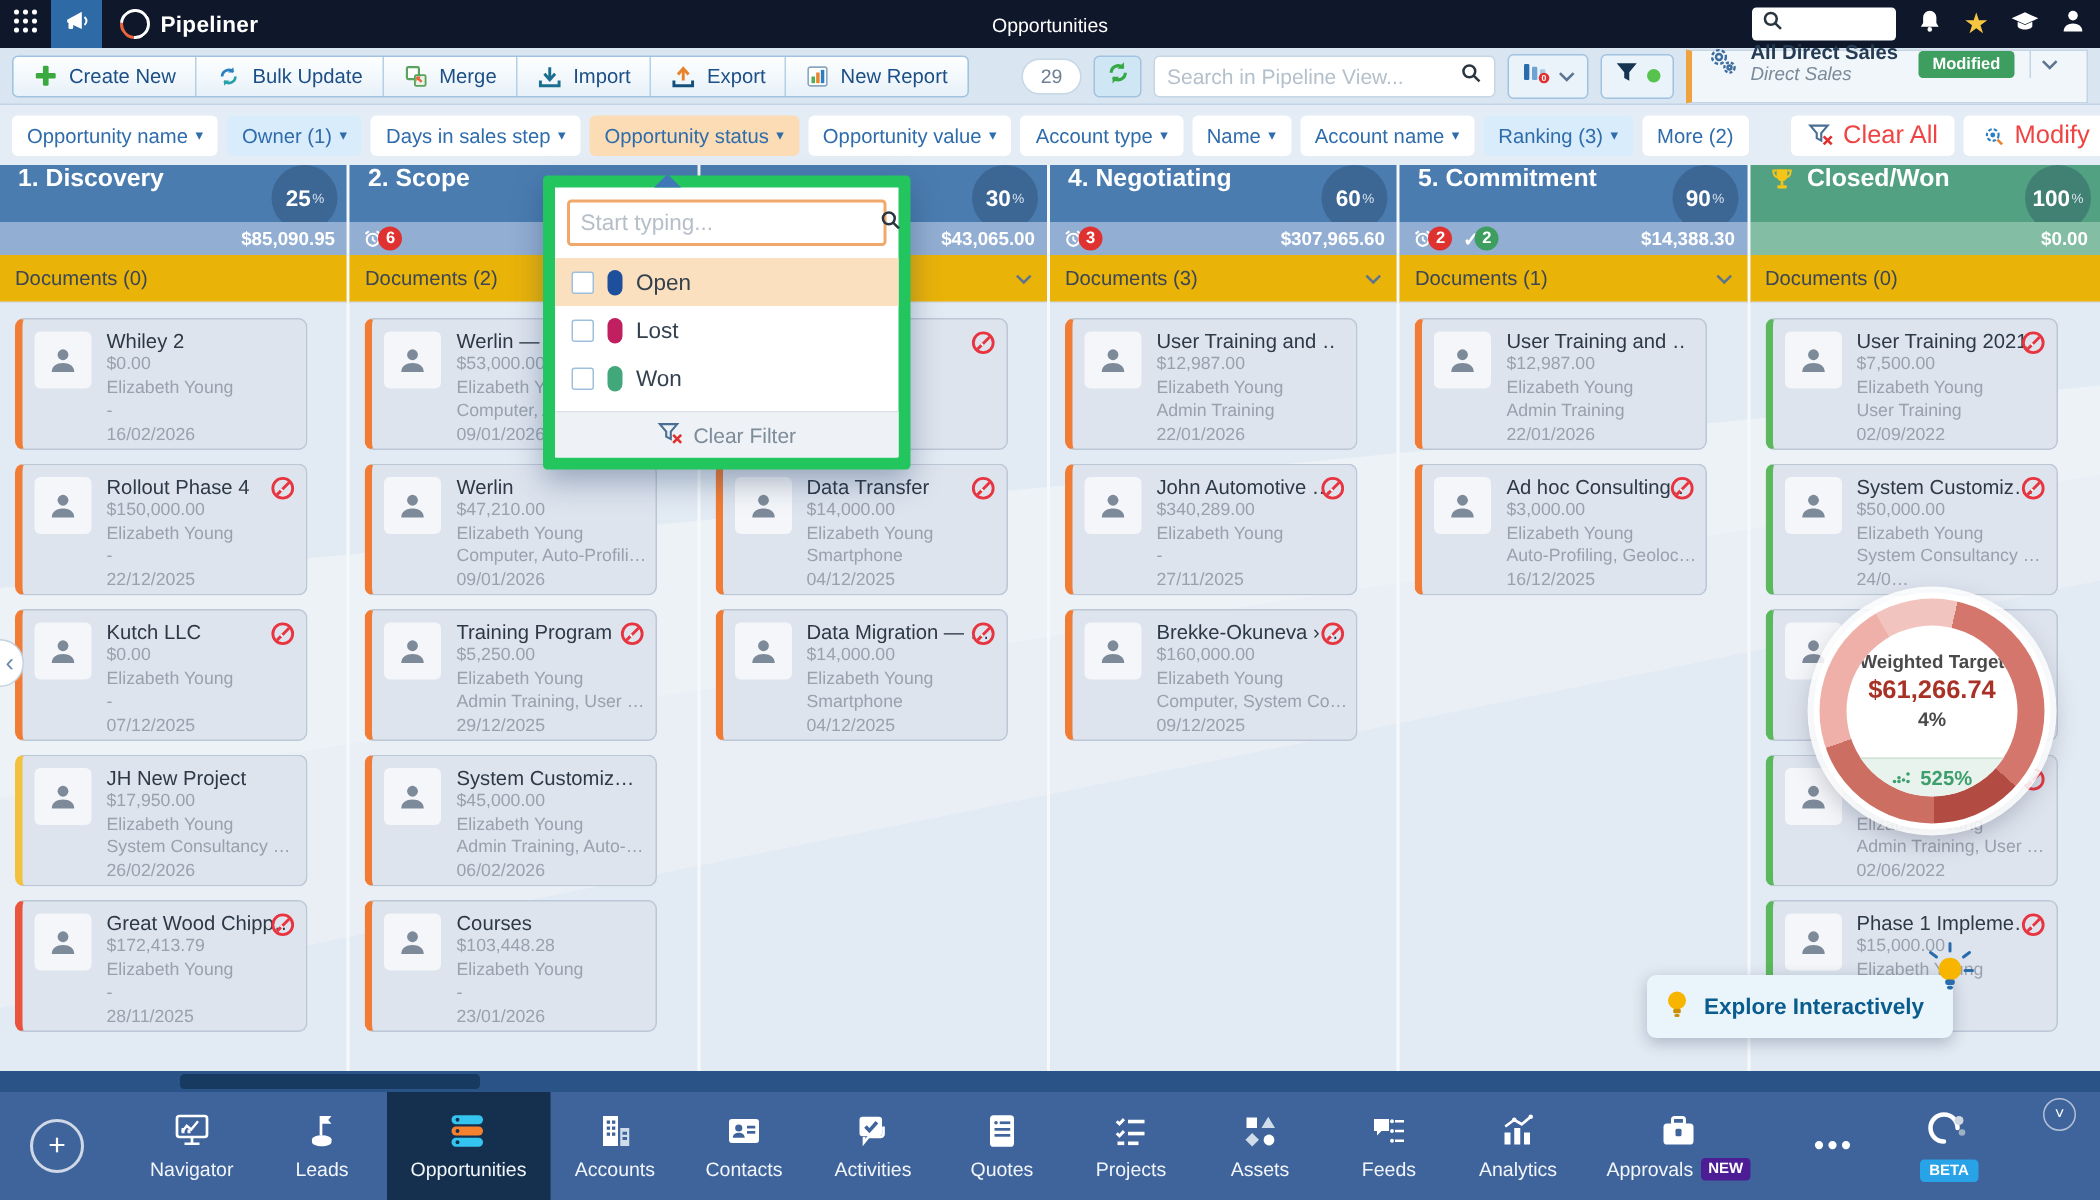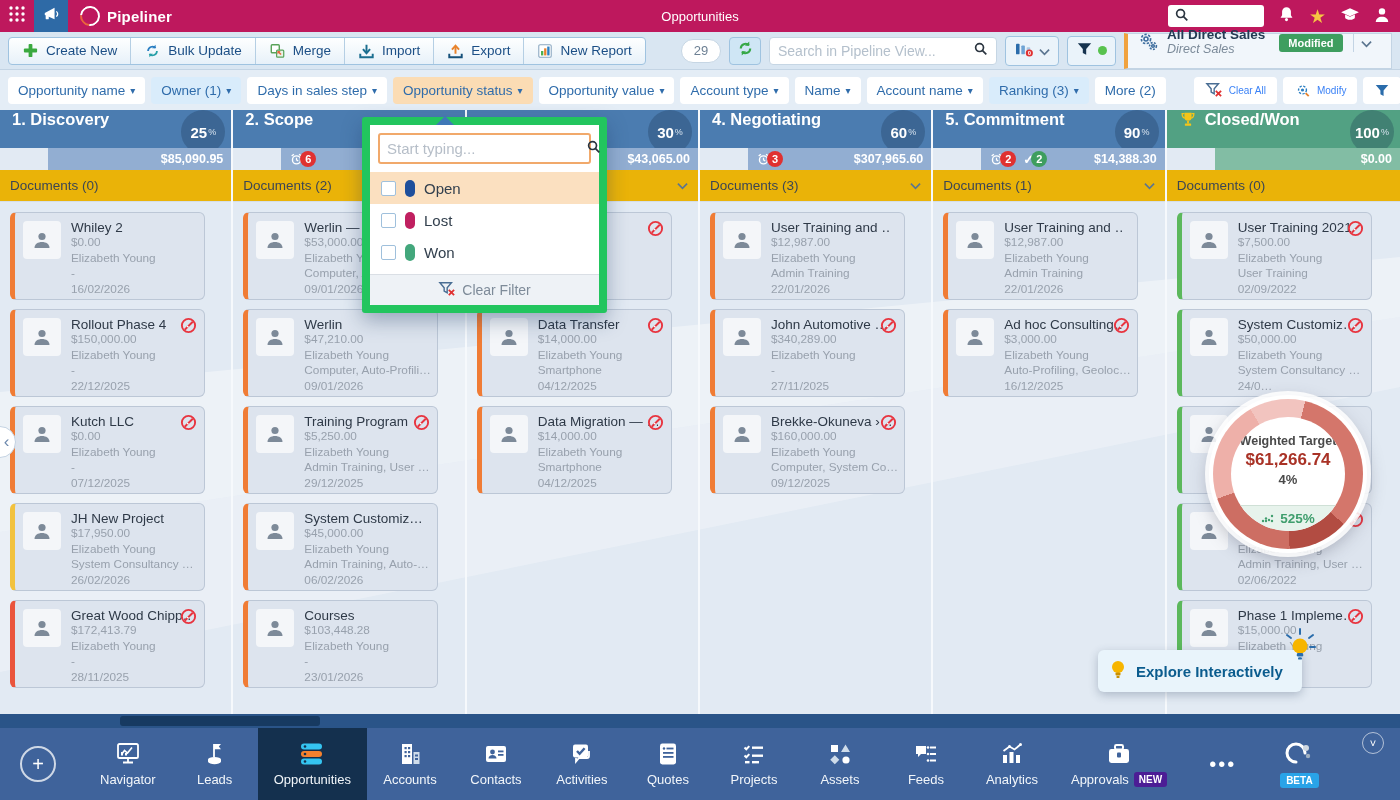"Pipeliner" .tophdr { background: #be185d -> #0f172a }
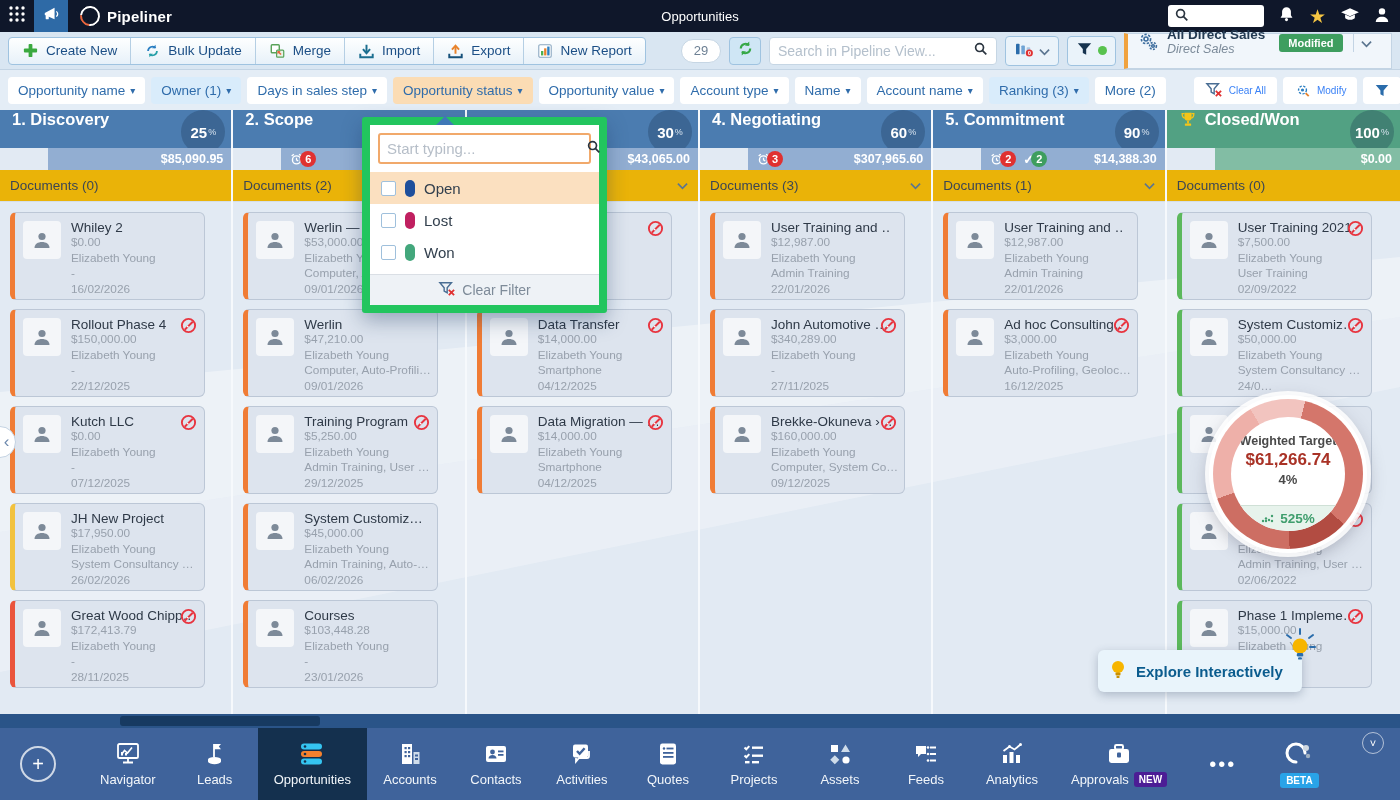"Clear All" .fb-action { color: #3b82f6 -> #ef4444; font-size: 10px -> 17px }
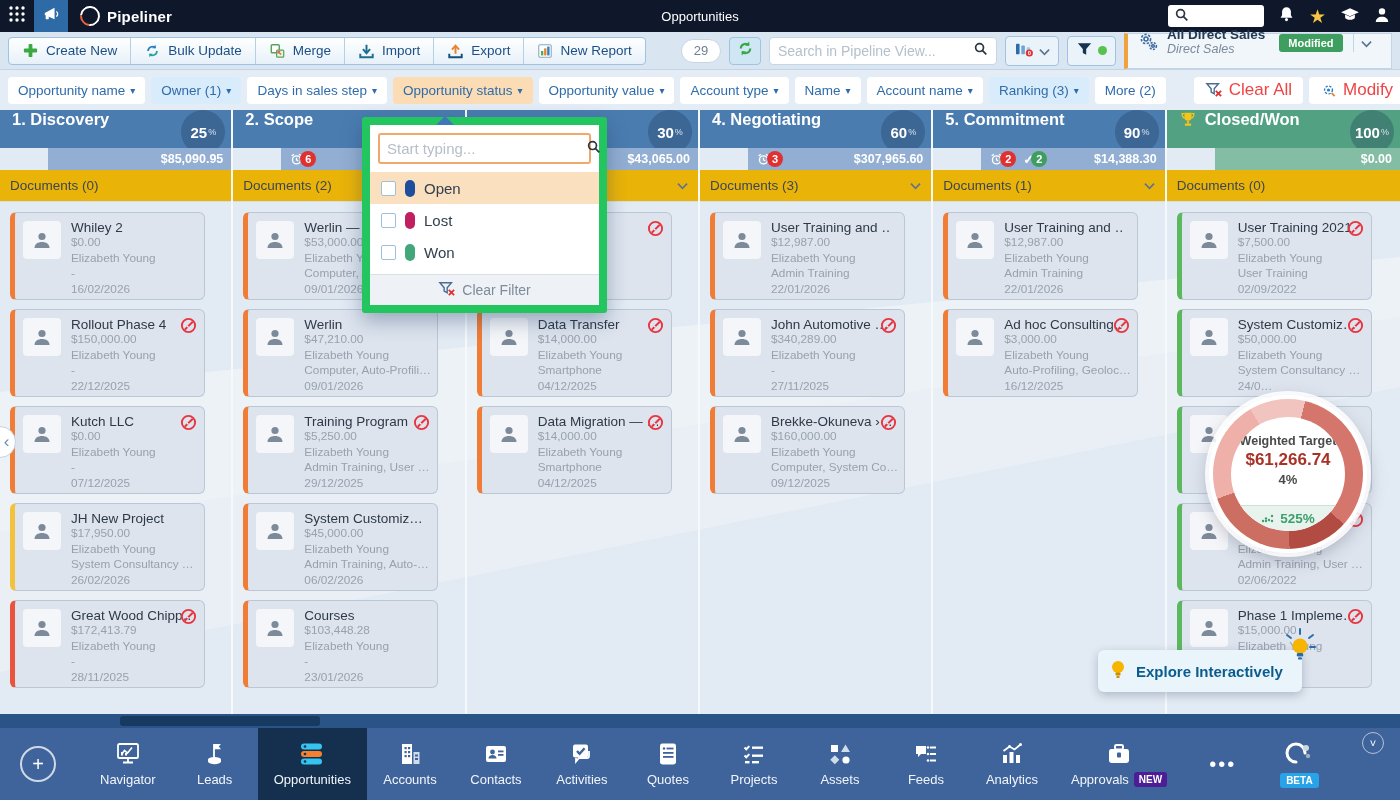"$85,090.95" .col-band { margin-left: 48px -> none }
